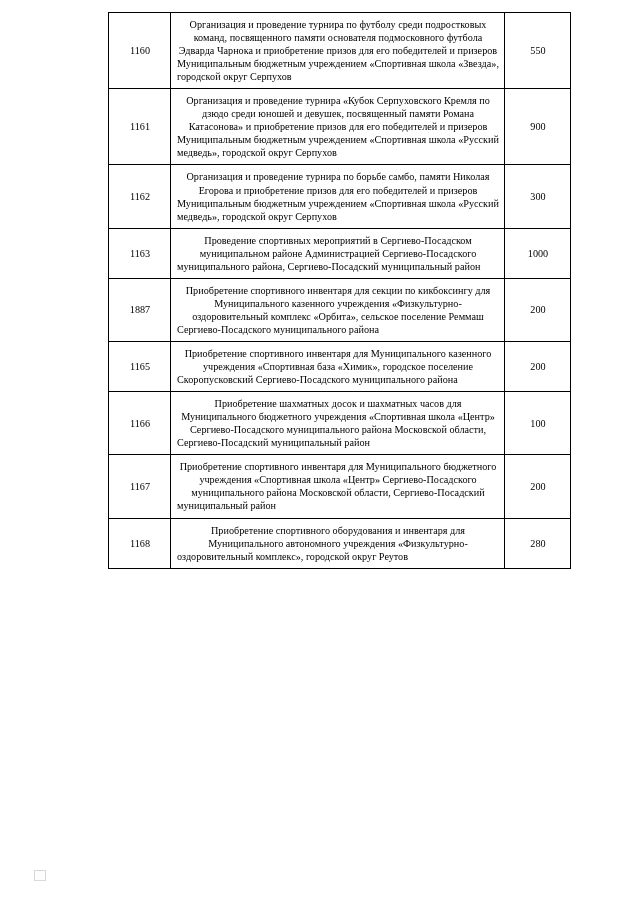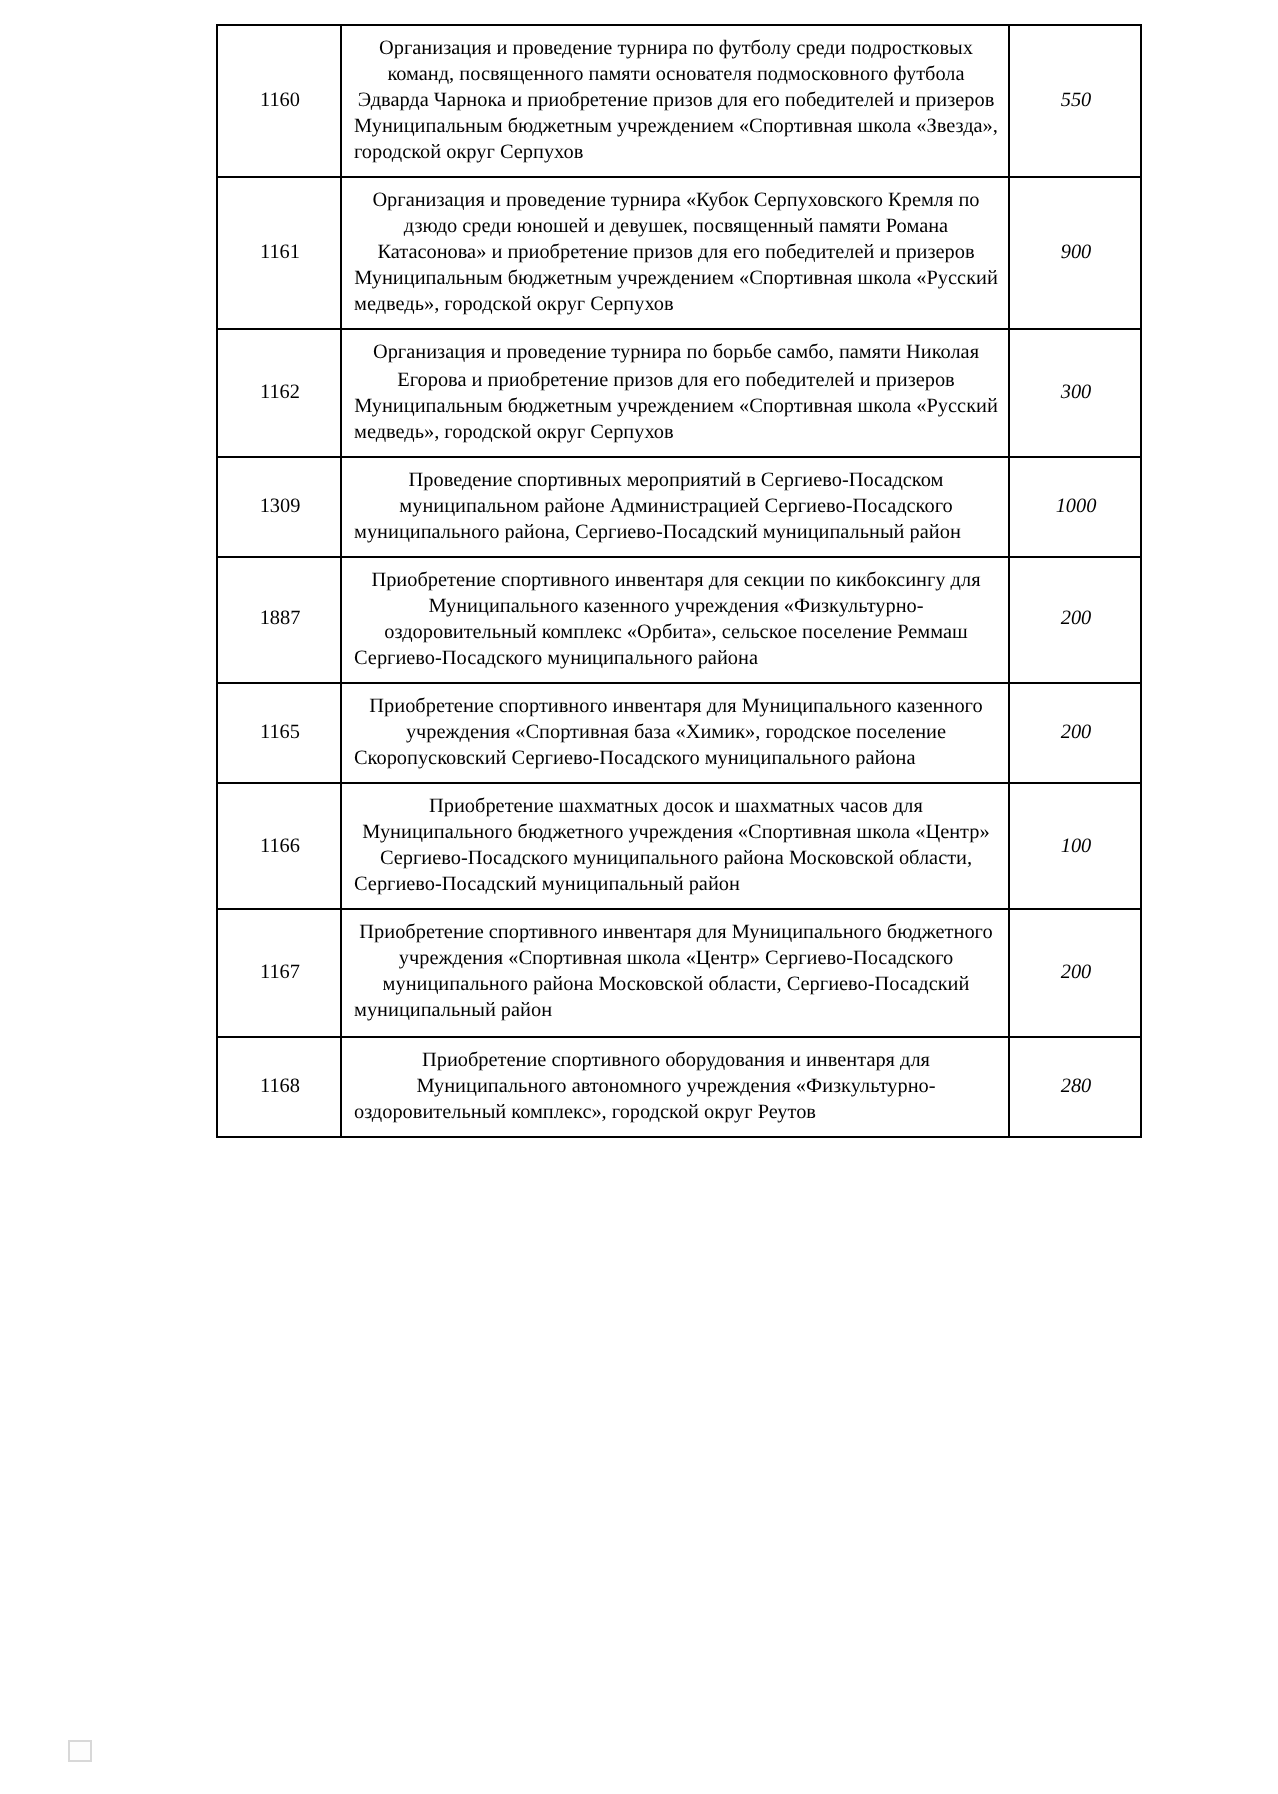"550" td.col-amt { font-style: italic -> none }
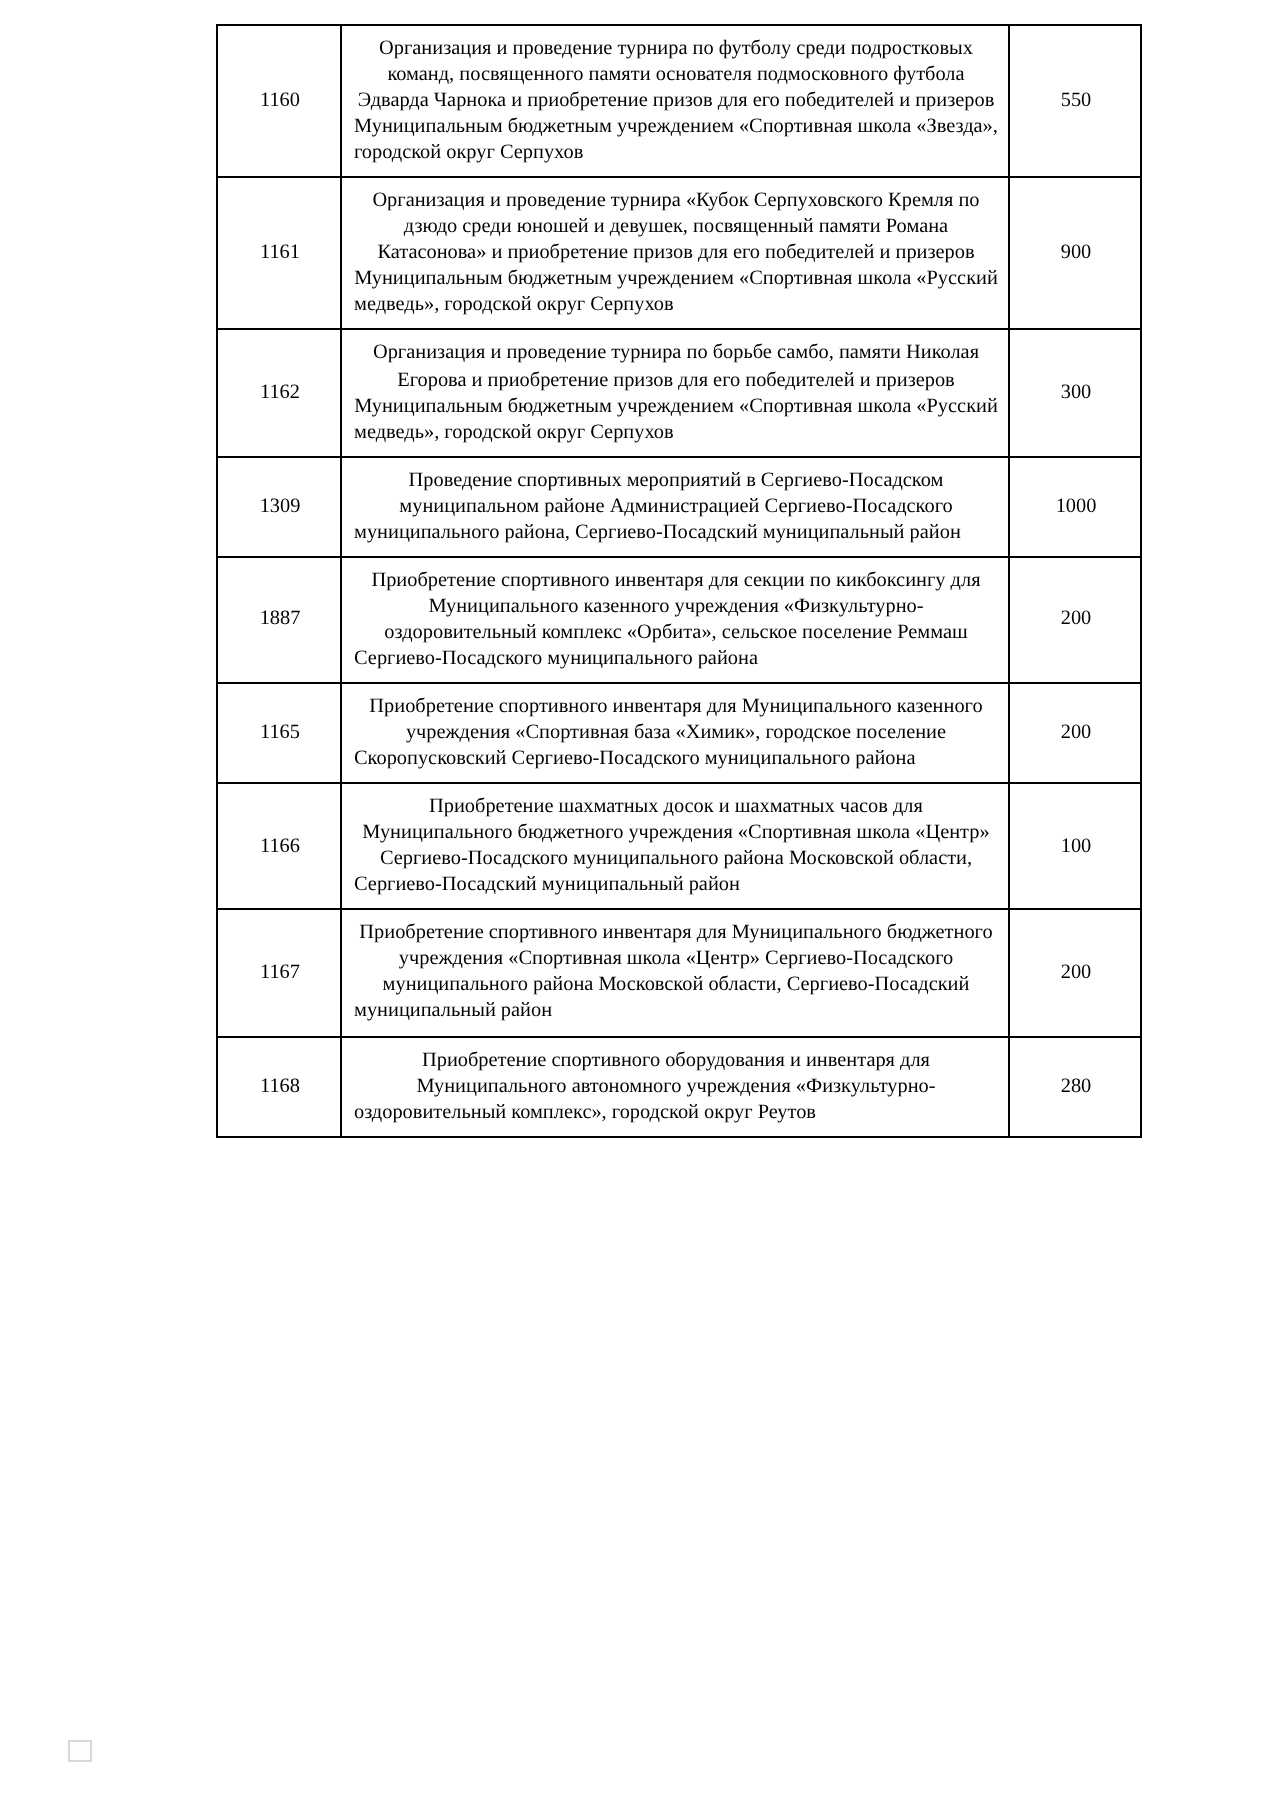"1309" td.col-num { text: 1309 -> 1163 }
